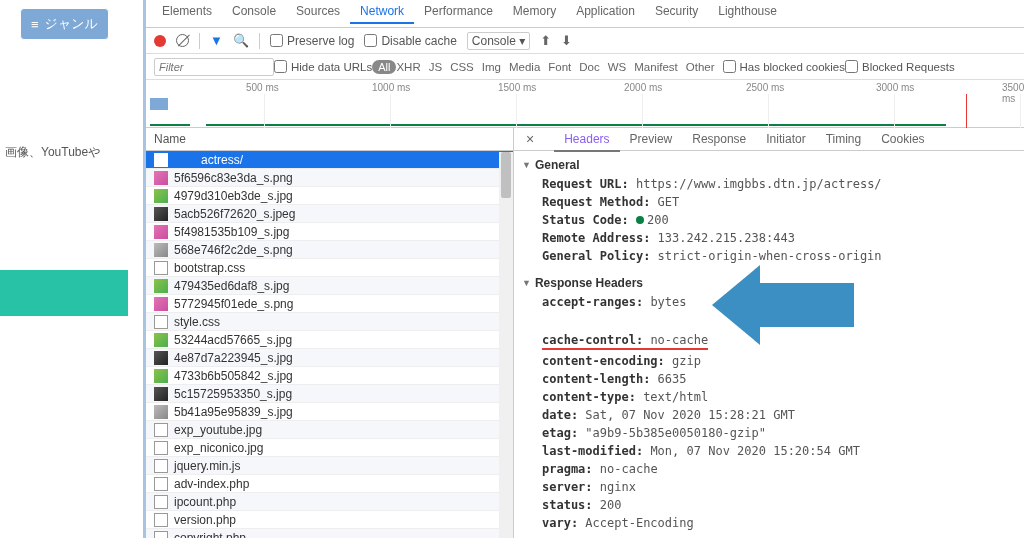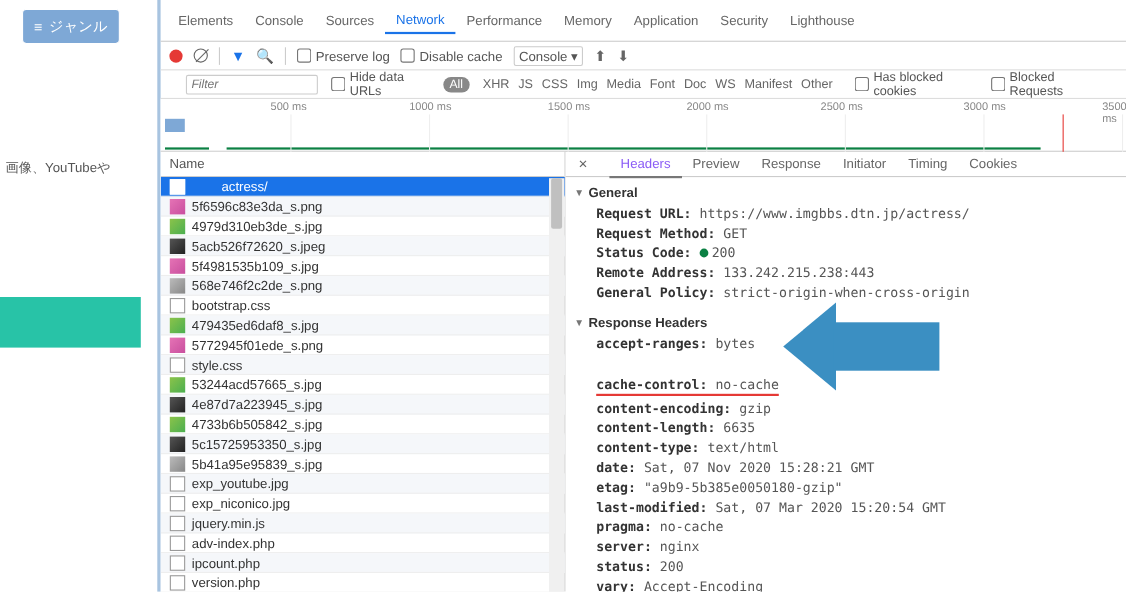"Elements" .panel-tabs { align-items: center -> flex-start; height: 38px -> 28px }
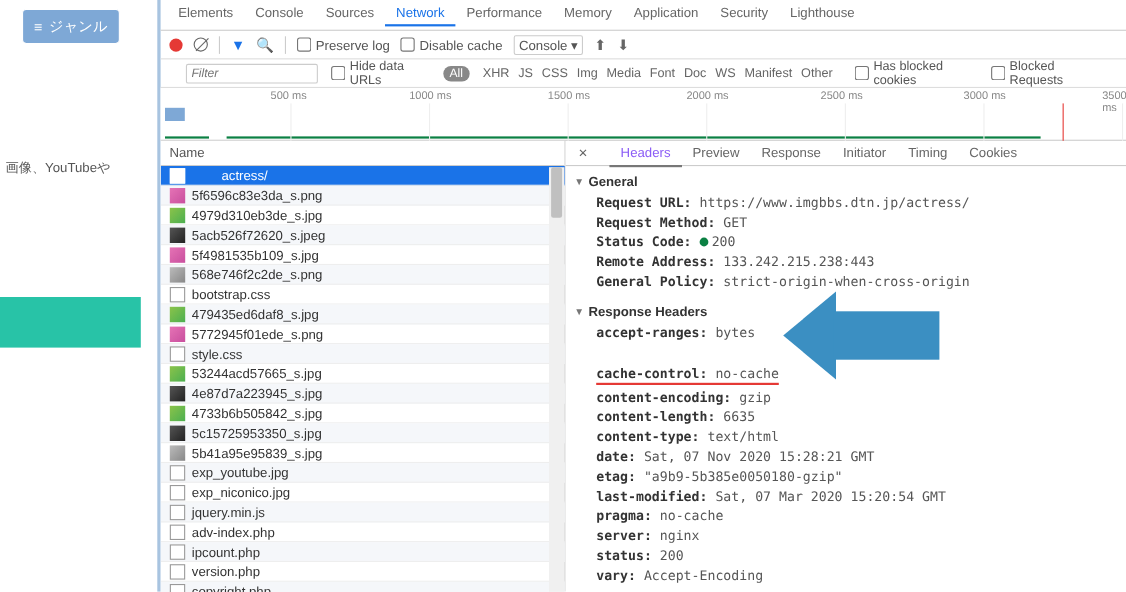"Filter" .filterbar { gap: 12px -> 0; padding: 3px 23px -> 3px 8px }
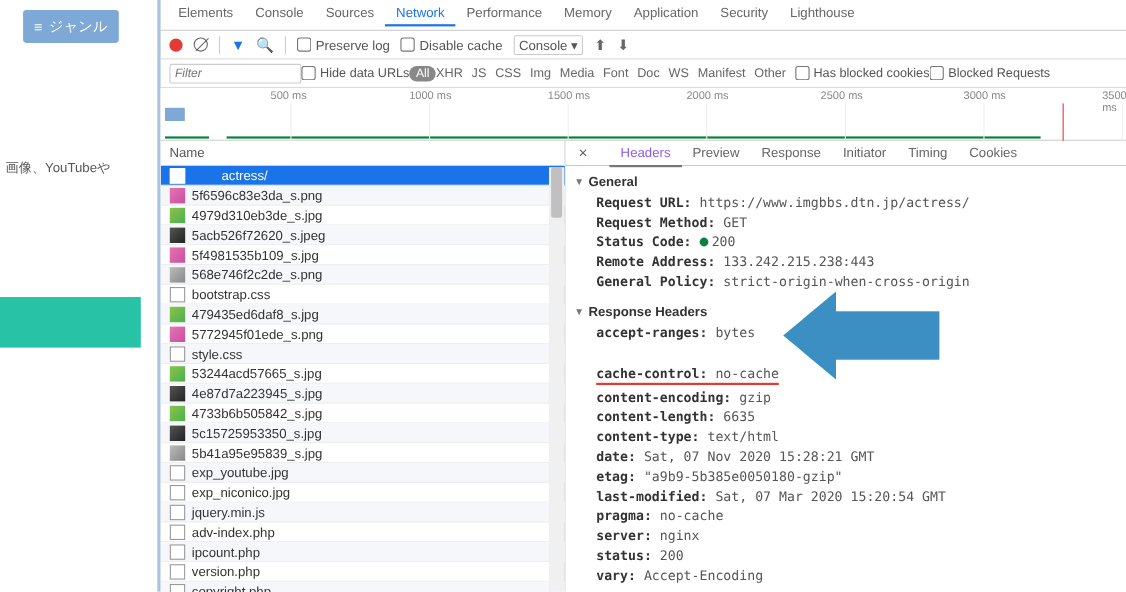"Sat, 07 Mar 2020 15:20:54" span { text: Sat, 07 Mar -> Mon, 07 Nov }
